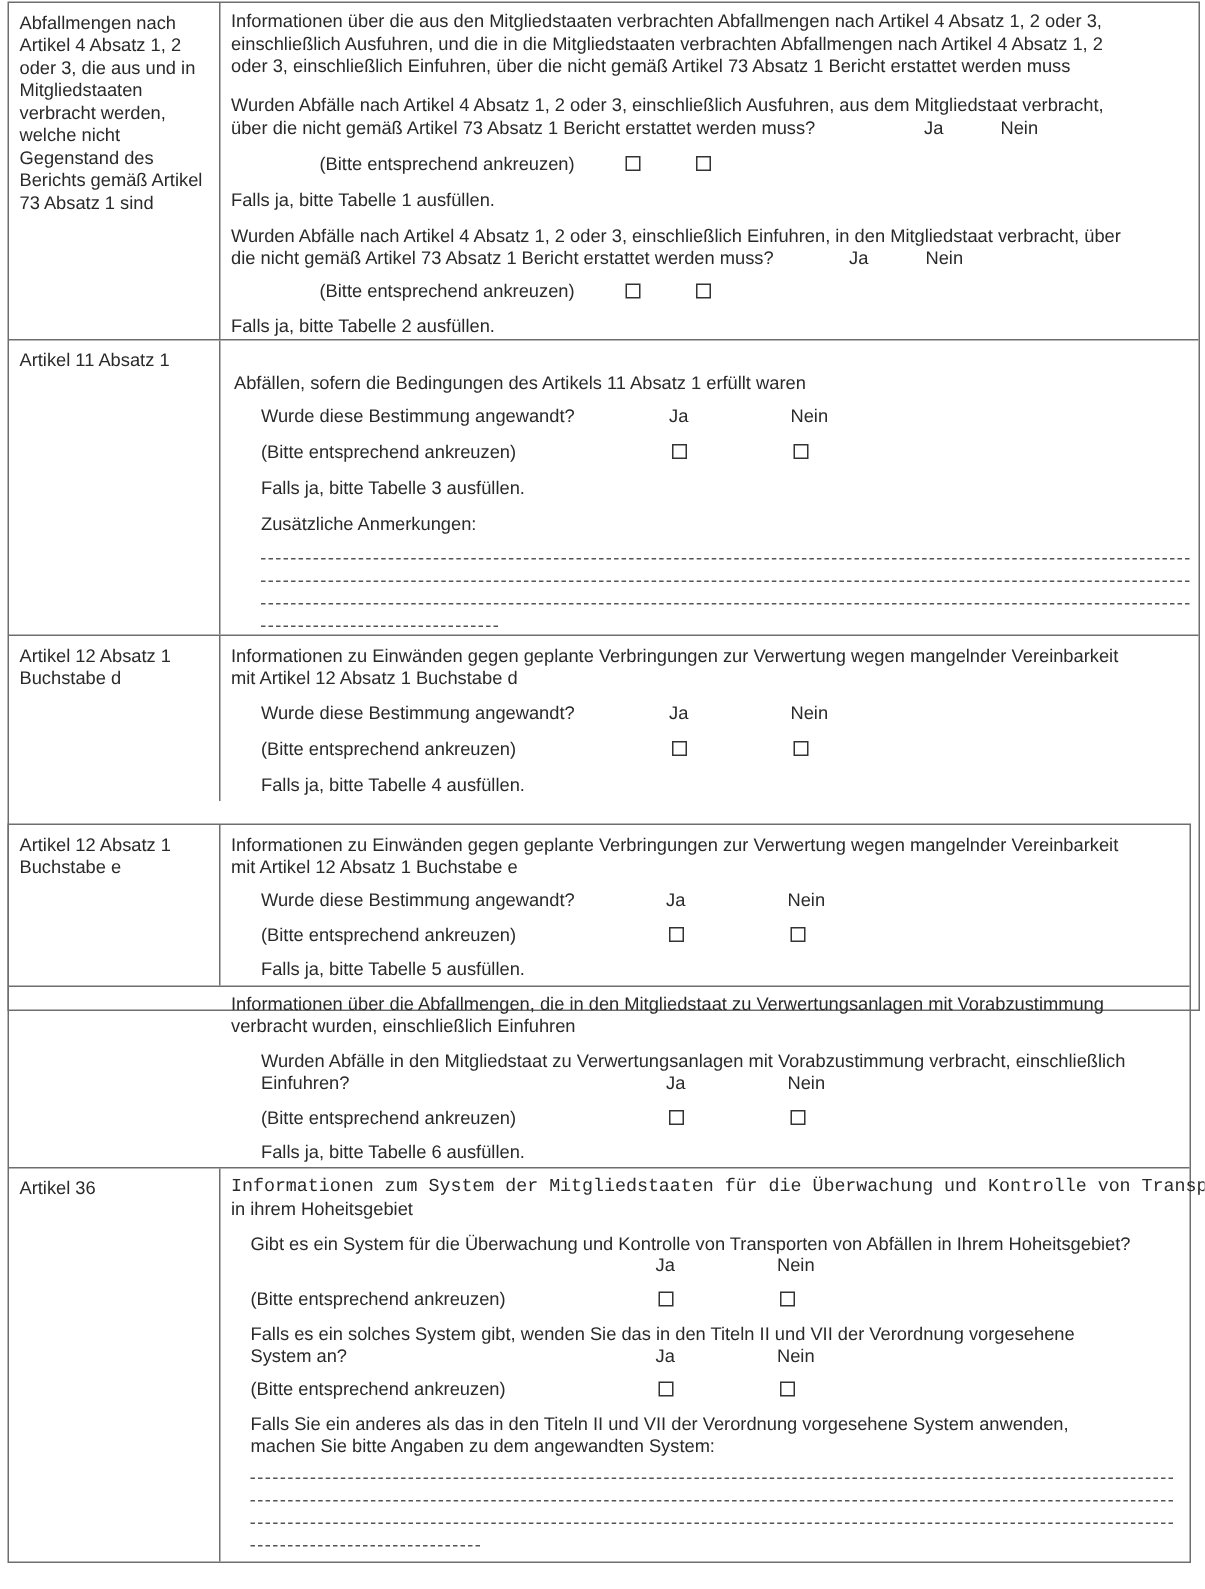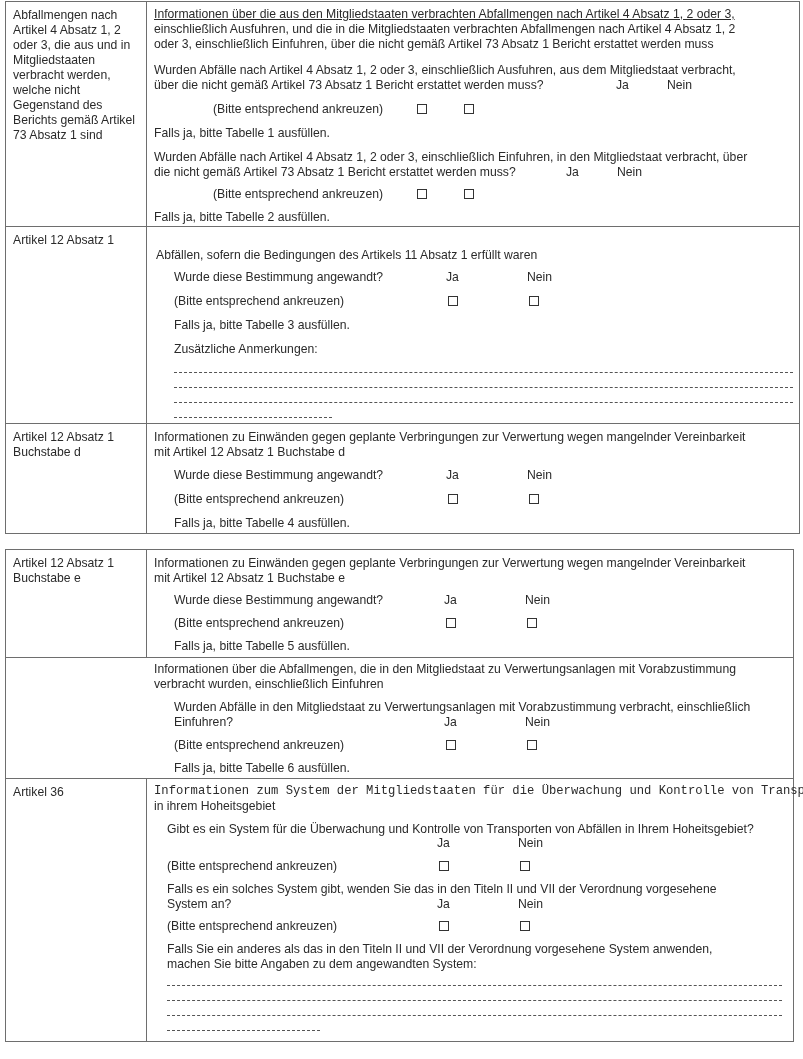"Abfallmengen nach Artikel 4 Absatz" #t1 { height: 533px -> 673px }
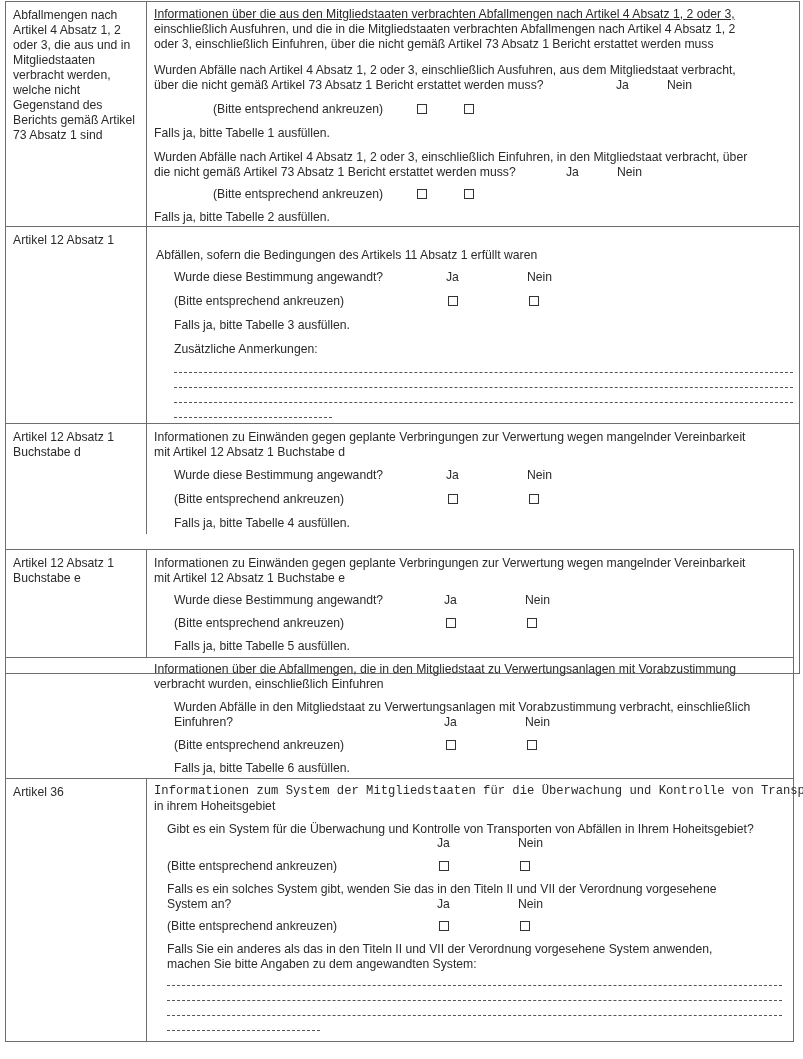"Informationen über die aus den" div.p { text-decoration: underline -> none }
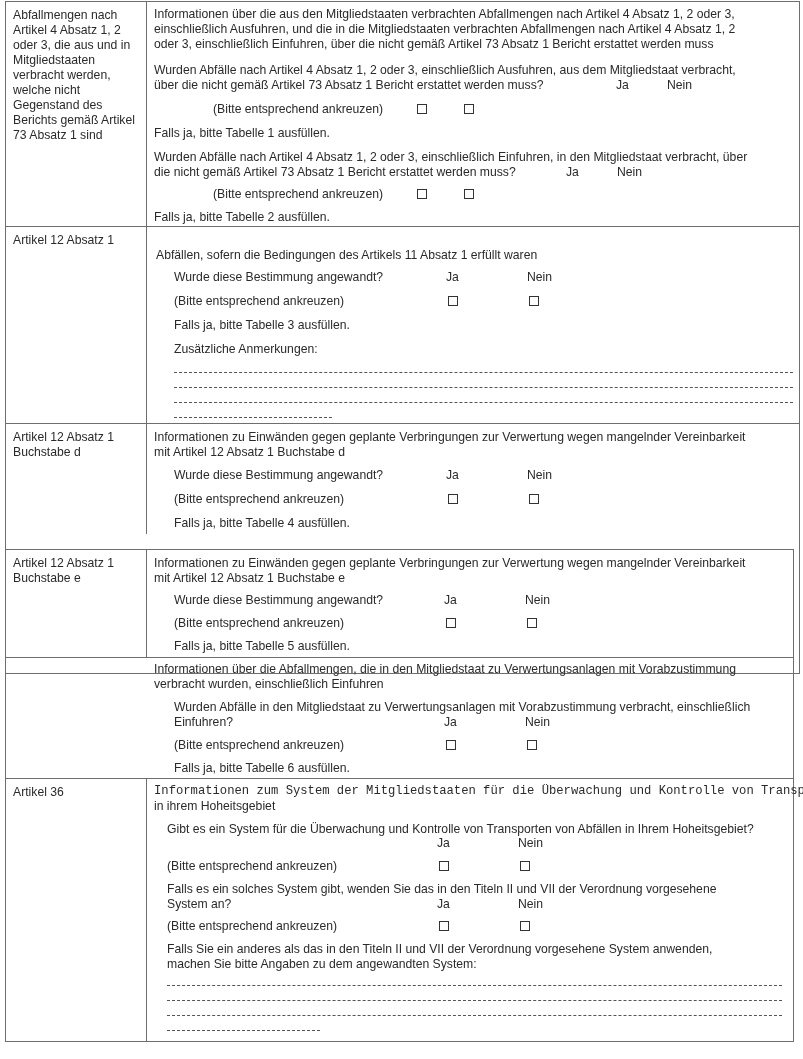"Artikel 12 Absatz 1" div.left { text: 12 -> 11 }
